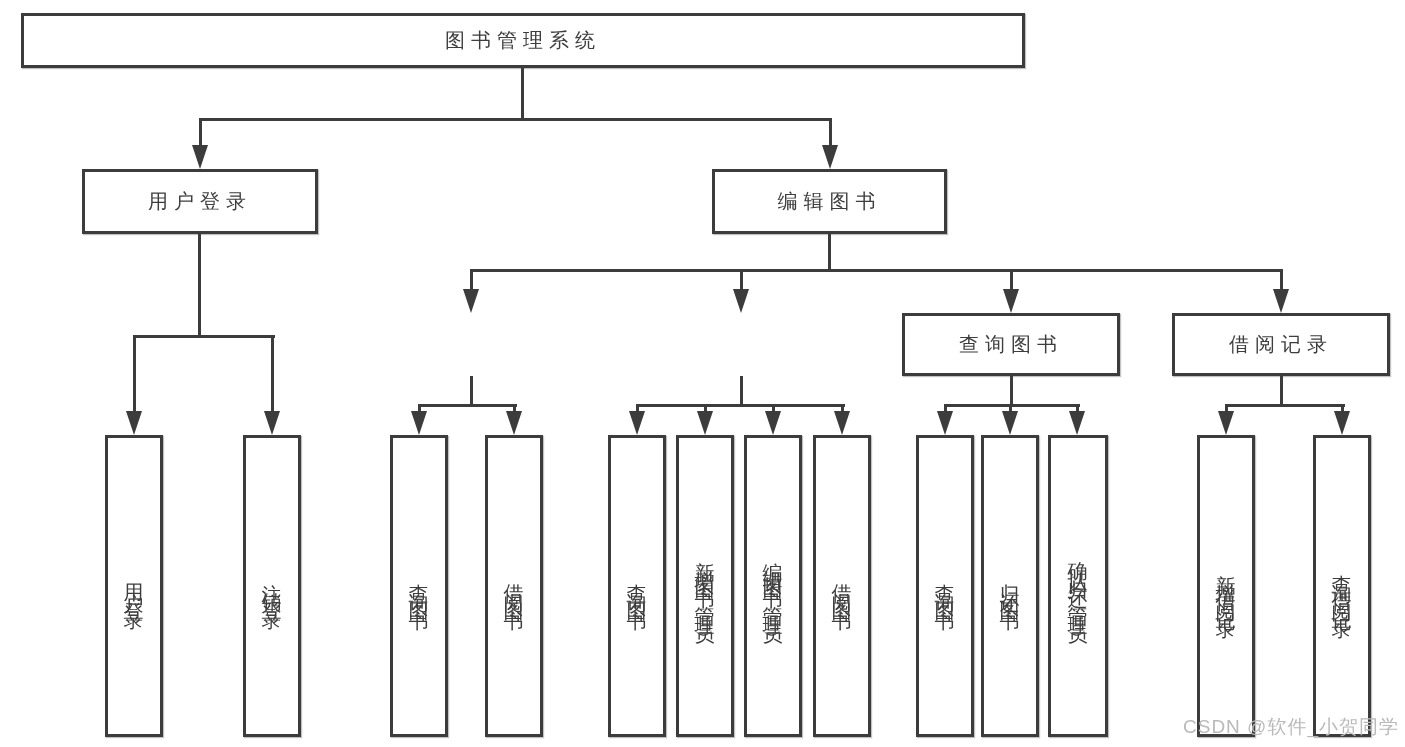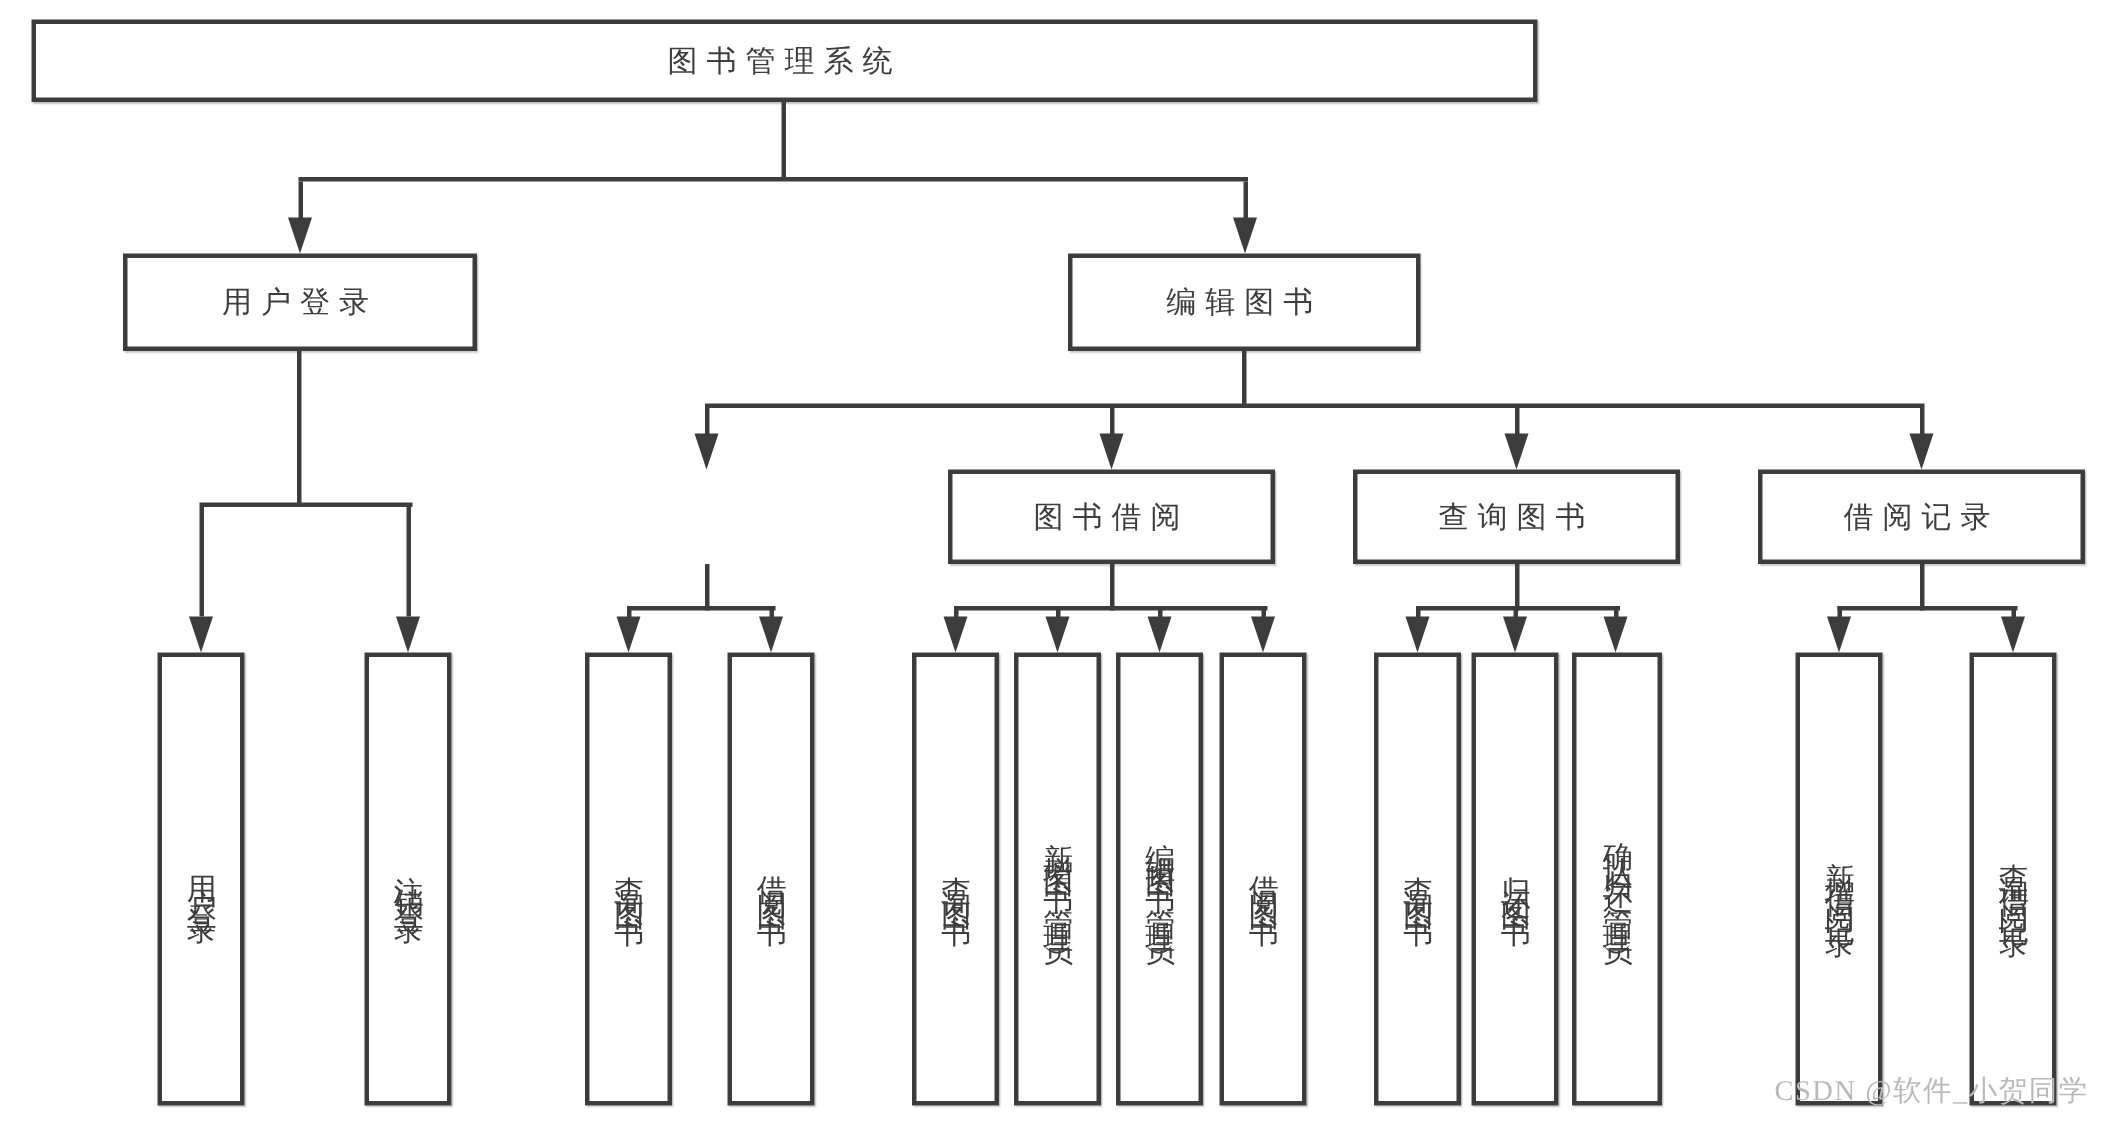"图书借阅" div.box { html: <div> <span>图书借阅</span> </div> -> none }
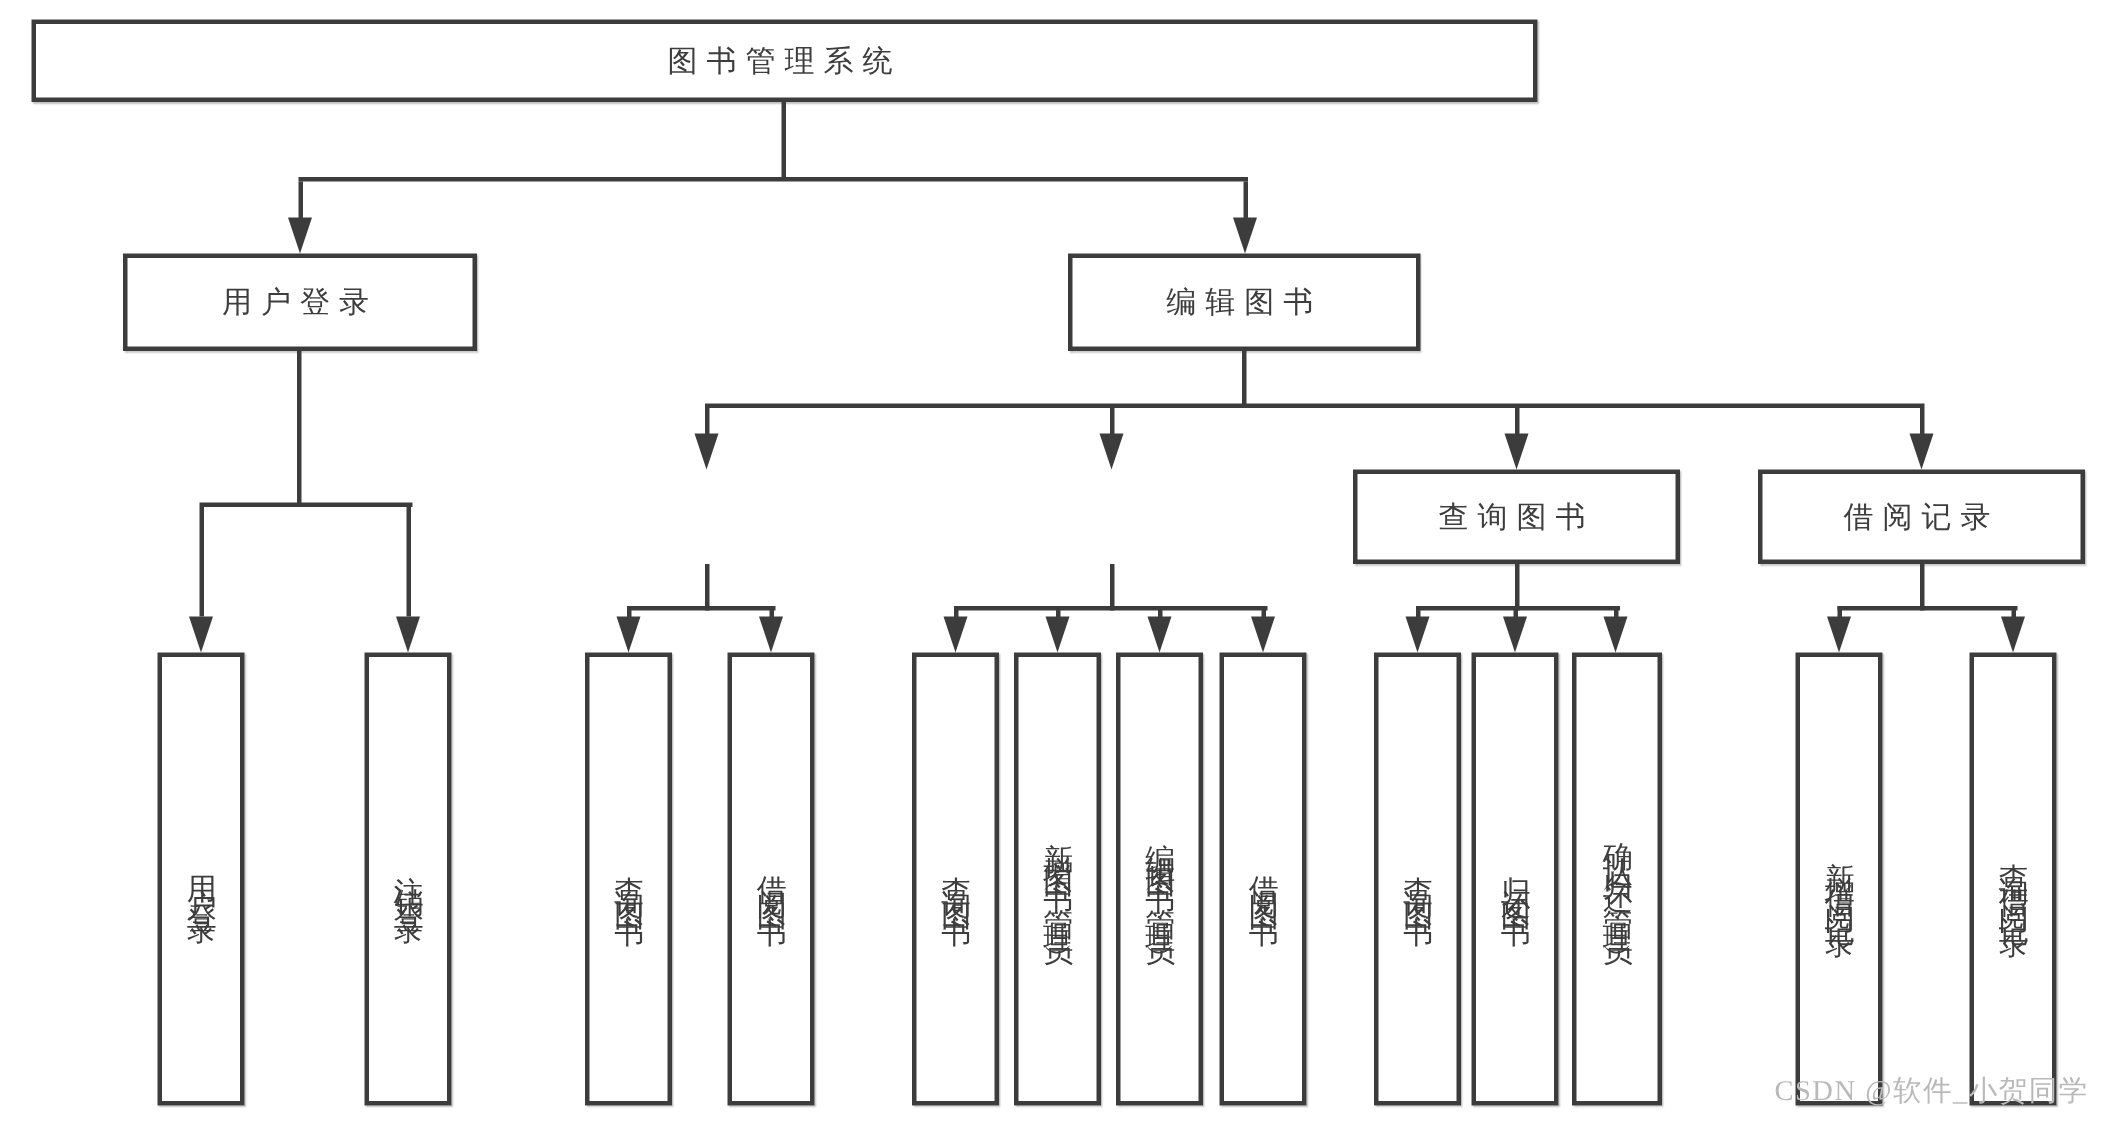"CSDN @软件_小贺同学" .watermark { font-family: Liberation Serif, serif -> none }
